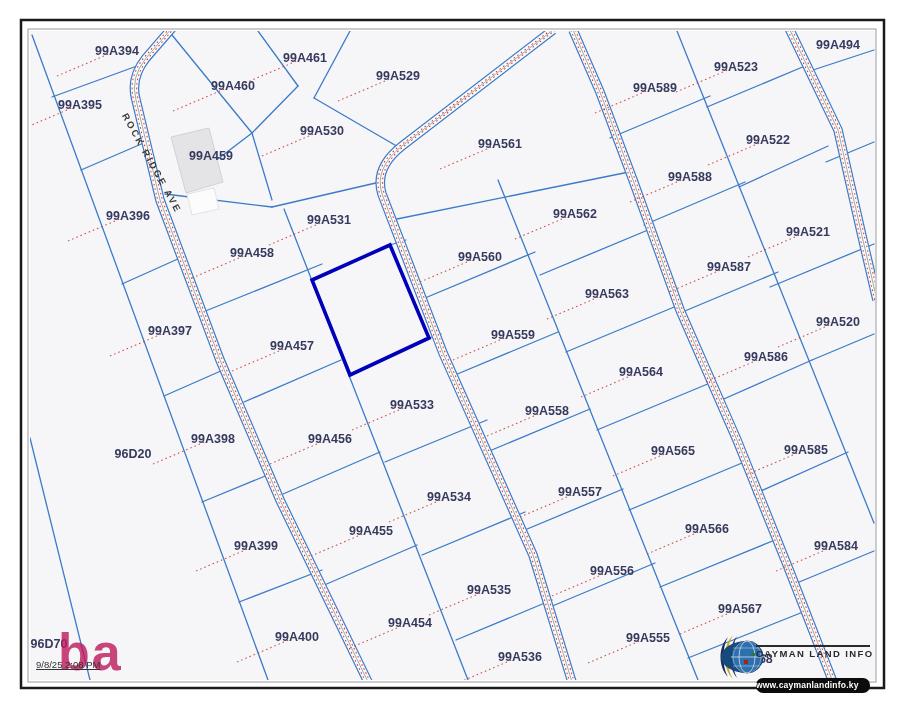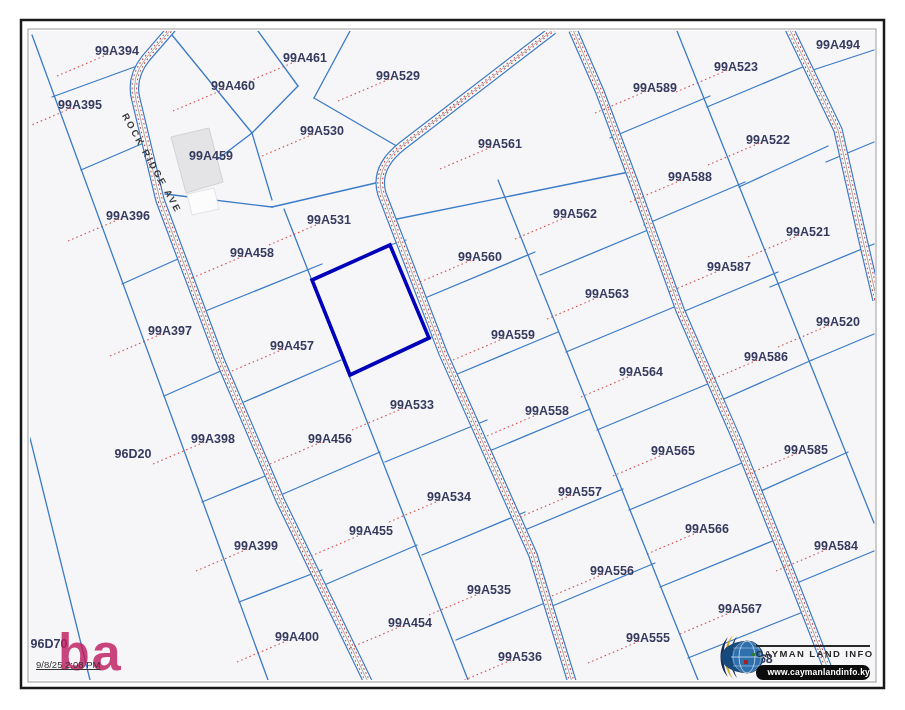"www.caymanlandinfo.ky" #logo .bar { margin-top: 6px -> 19px; text-align: right -> left }
